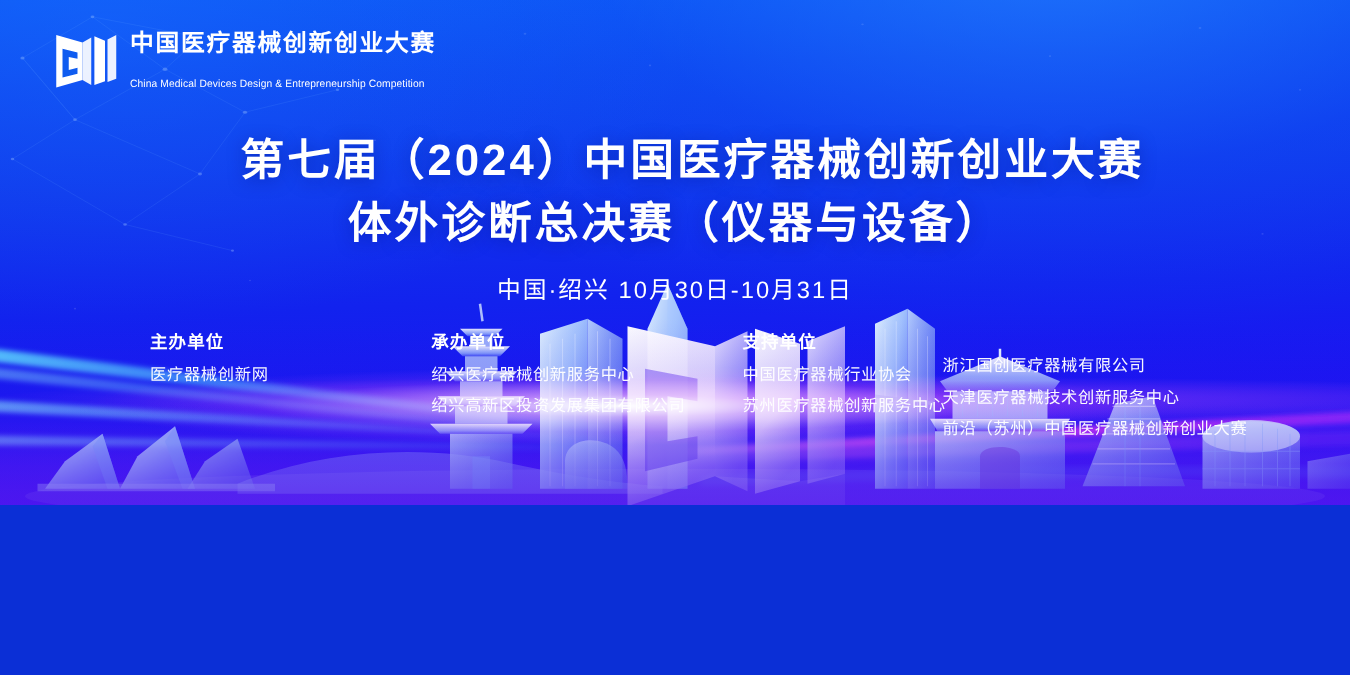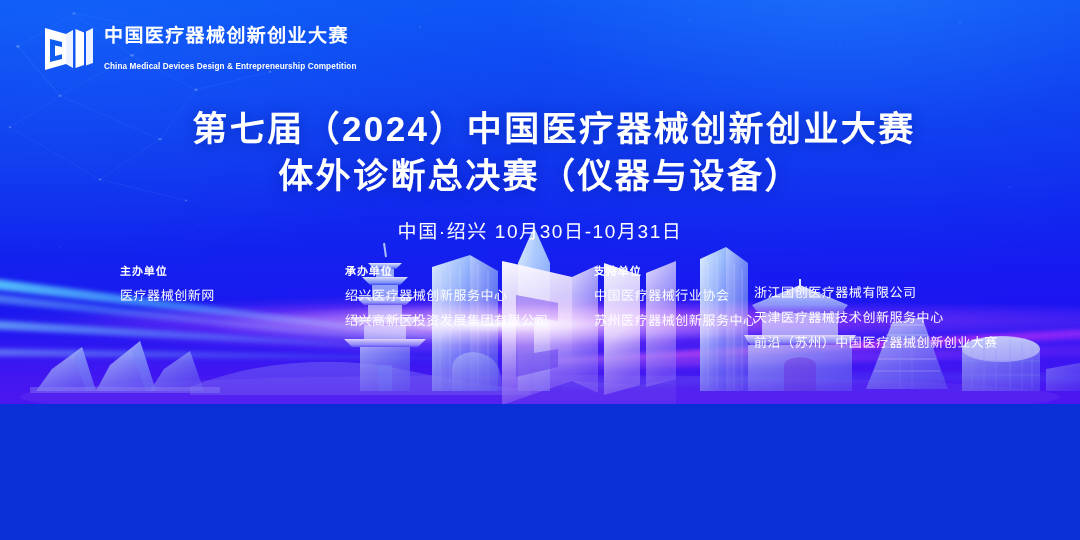"China Medical Devices Design &" .logo-en { font-weight: 700 -> 400 }
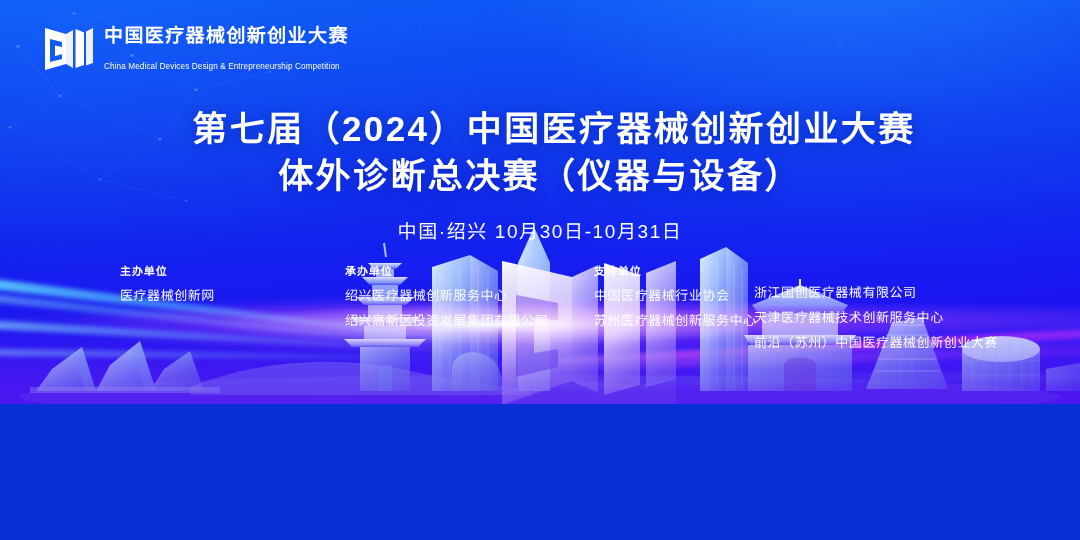"体外诊断总决赛（仪器与设备）" .t2 { font-family: Liberation Mono, monospace -> none }
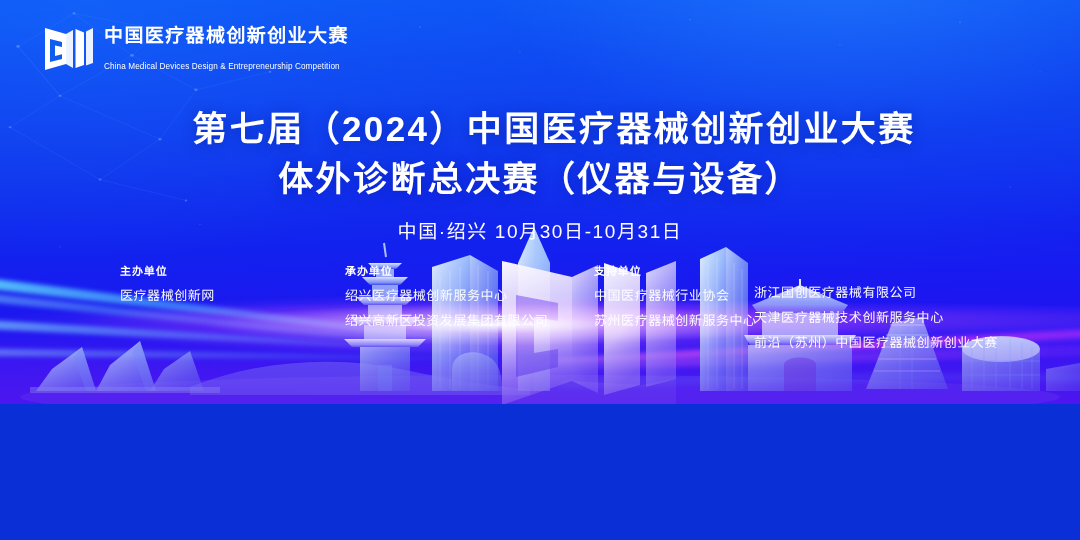"主办单位" .col-head { font-size: 11px -> 14px }
